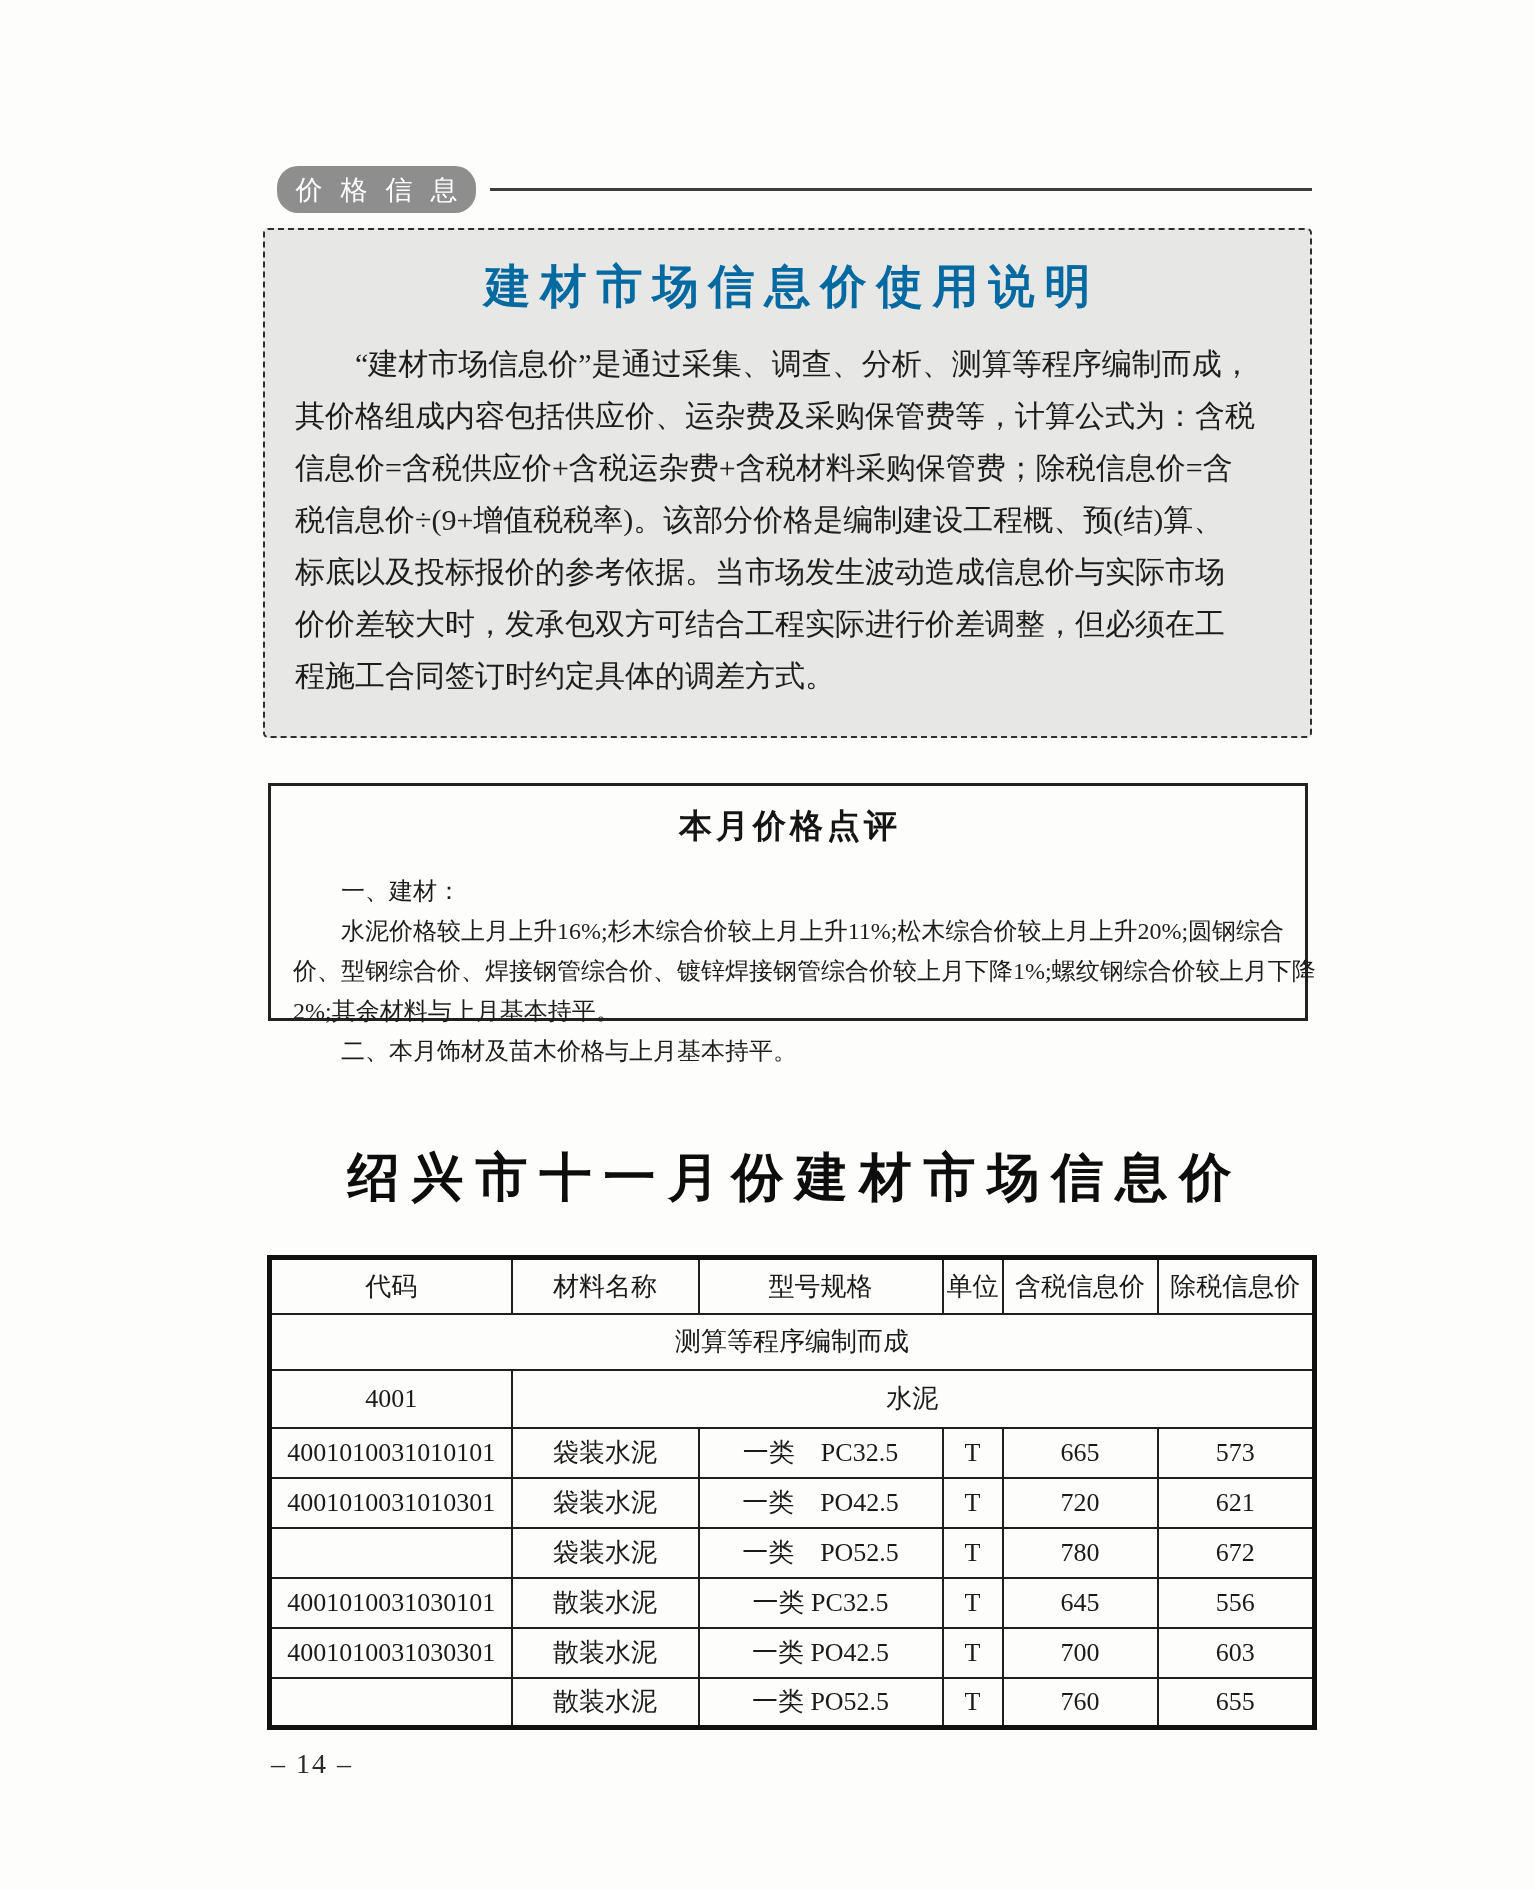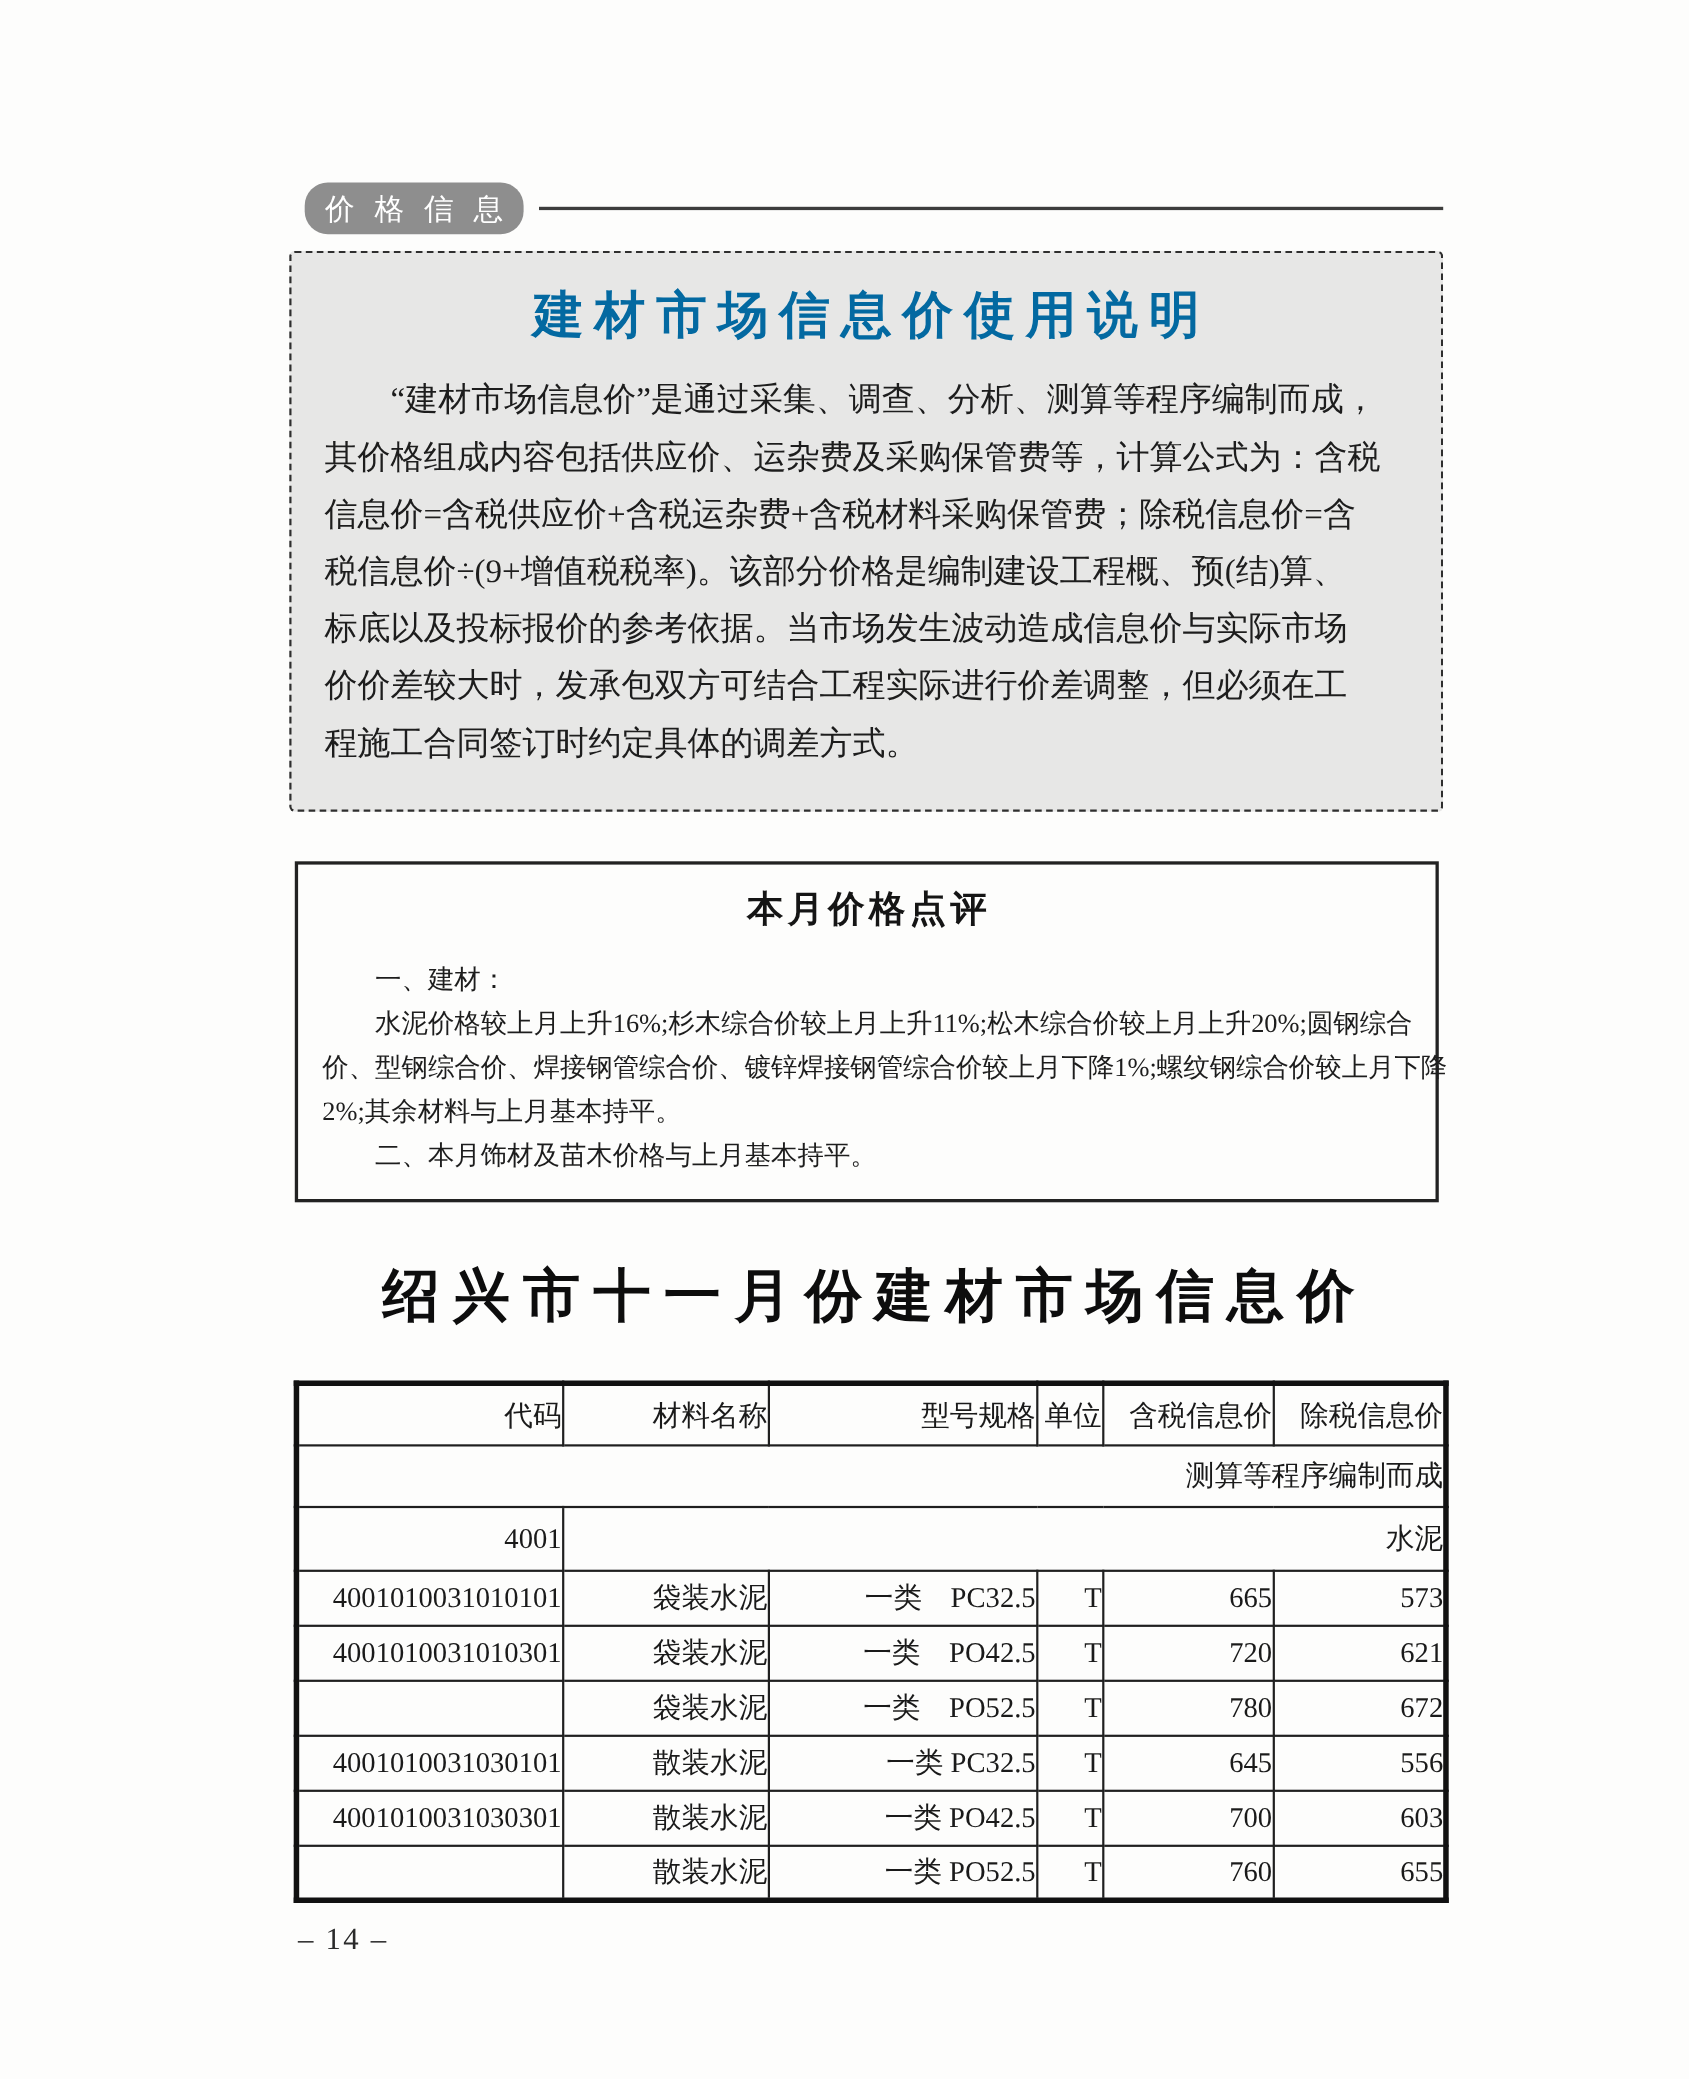"本月价格点评" .review-box { height: 310px -> 238px }
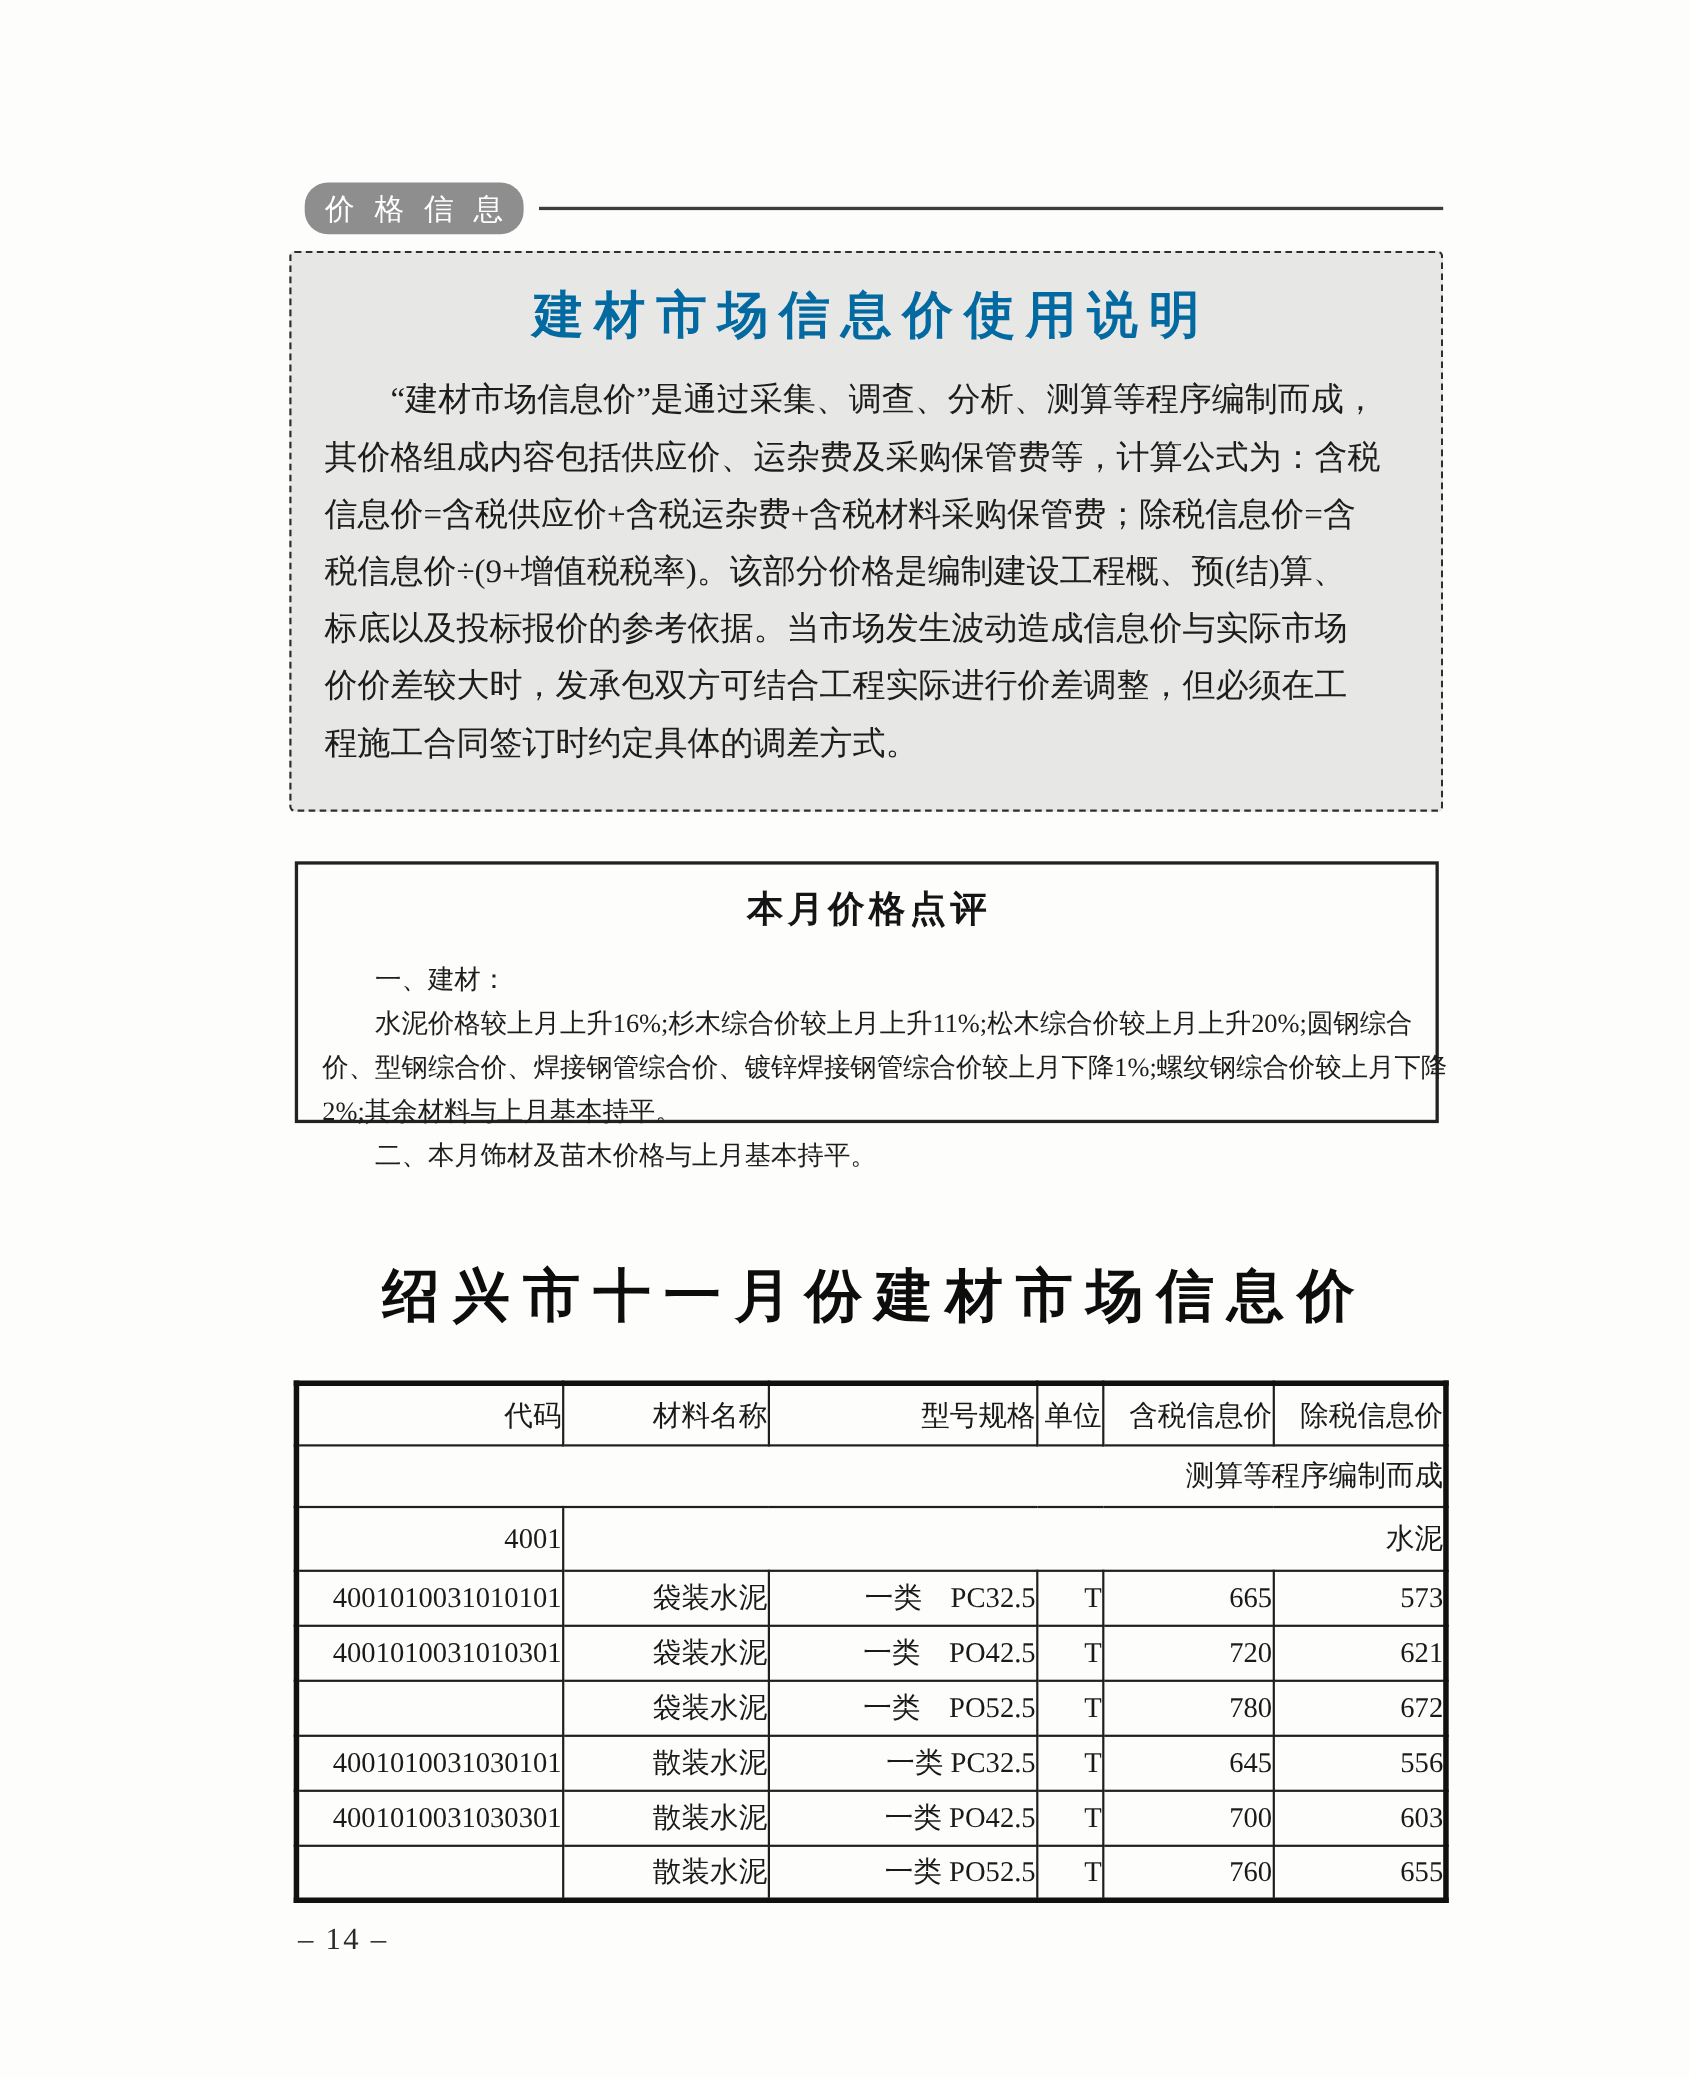"代码" .price-table th, .price-table td { text-align: right -> center }
